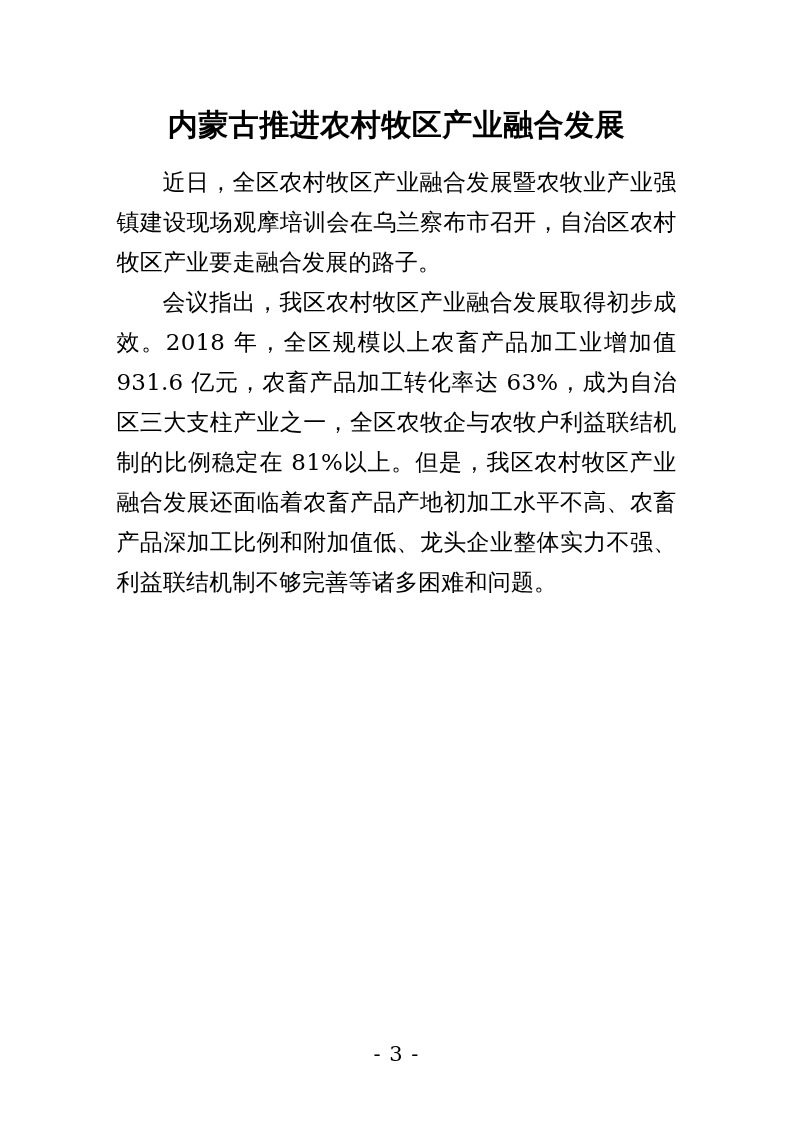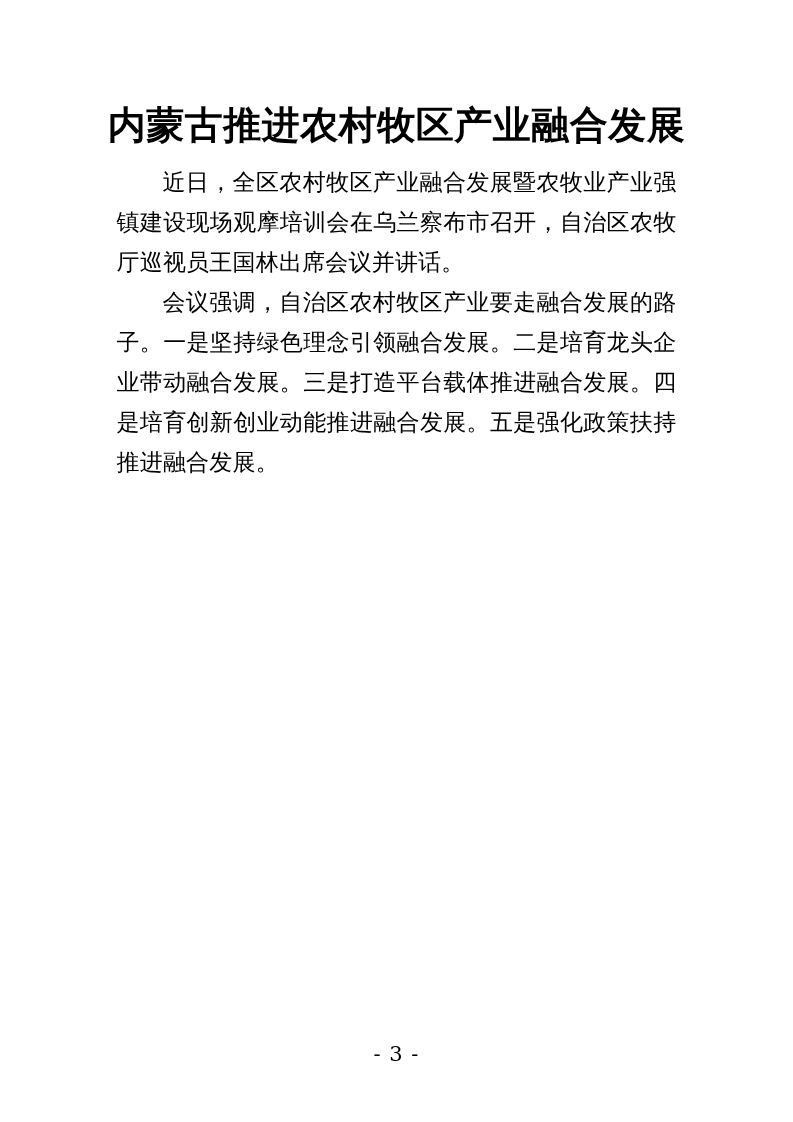"内蒙古推进农村牧区产业融合发展" .title-line { font-size: 38px -> 30px }
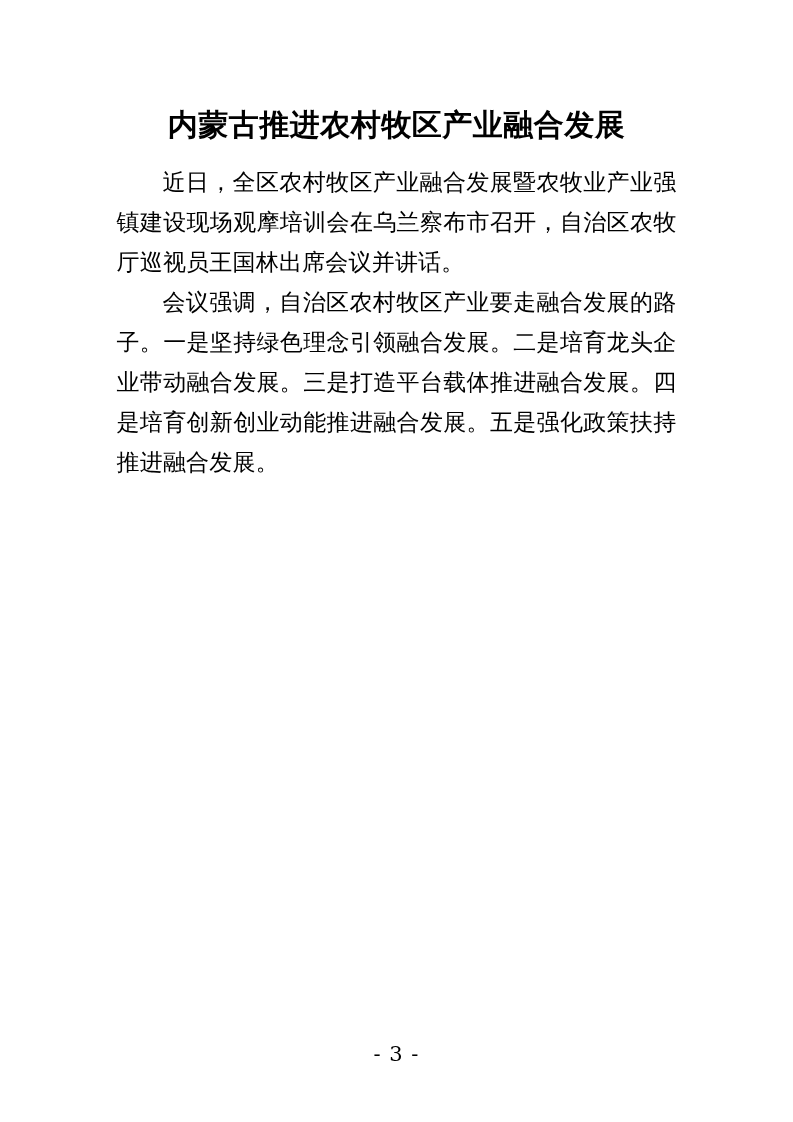"近日，全区农村牧区产业融合发展暨农牧业产业强镇建设现场观摩培训会在乌兰察布市召开" p { text: 牧厅巡视员王国林出席会议并讲话 -> 村牧区产业要走融合发展的路子 }
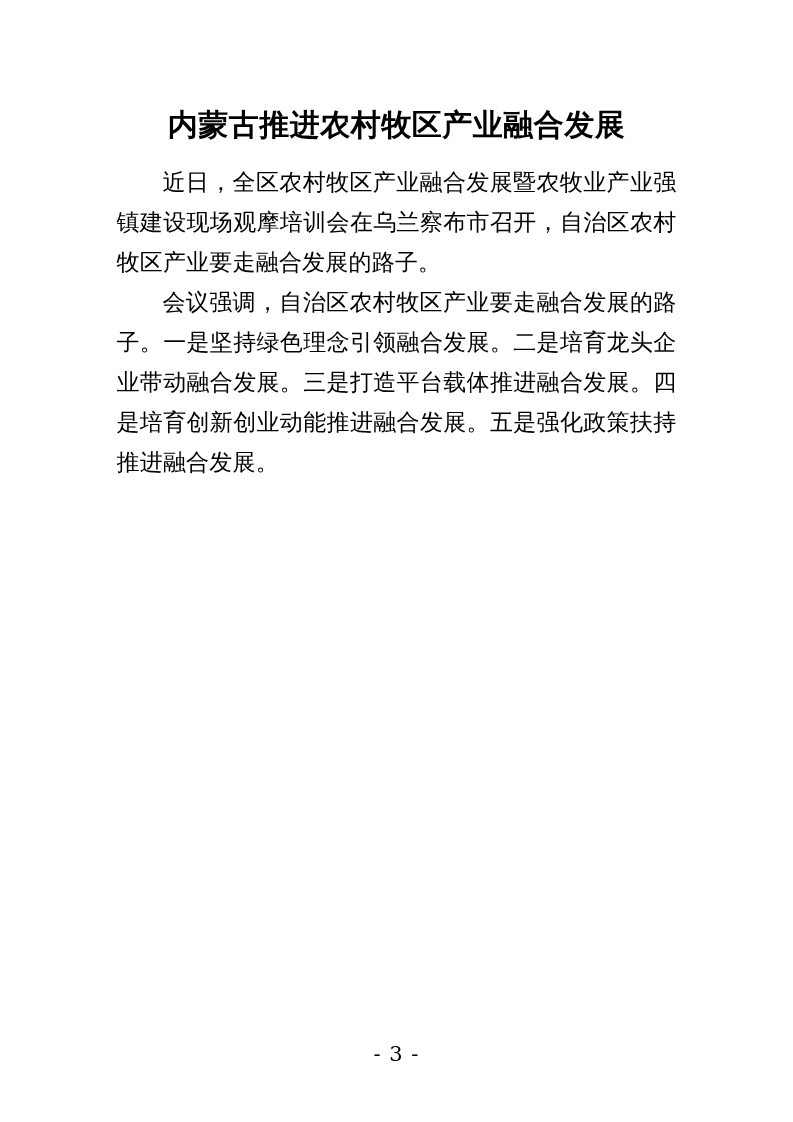"会议指出，我区农村牧区产业融合发展取得初步成效。2018" p { html: none -> <p>会议指出，我区农村牧区产业融合发展取得初步成效。2018 年，全区规模以上农畜产品加工业增加值 931.6 亿元，农畜产品加工转化率达 63%，成为自治区三大支柱产业之一，全区农牧企与农牧户利益联结机制的比例稳定在 81%以上。但是，我区农村牧区产业融合发展还面临着农畜产品产地初加工水平不高、农畜产品深加工比例和附加值低、龙头企业整体实力不强、利益联结机制不够完善等诸多困难和问题。</p> }
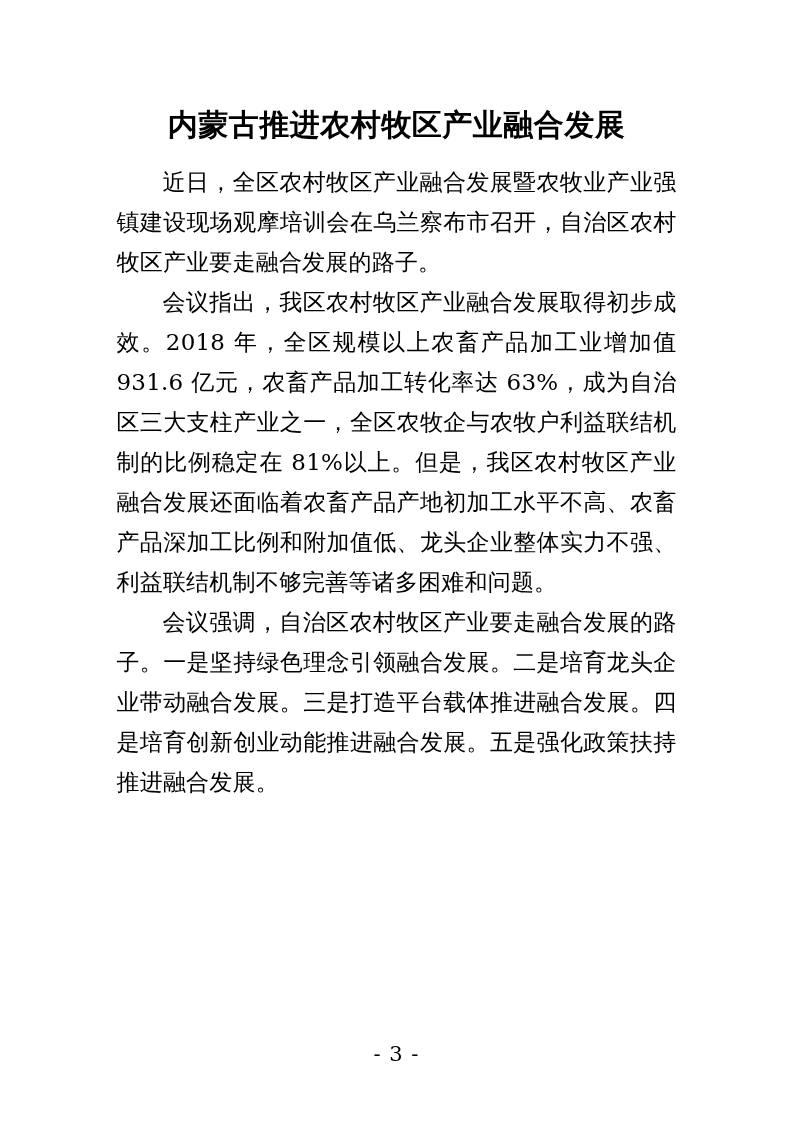"会议强调，自治区农村牧区产业要走融合发展的路子。一是坚持绿色理念引领融合发展。二" p { html: <p>会议强调，自治区农村牧区产业要走融合发展的路子。一是坚持绿色理念引领融合发展。二是培育龙头企业带动融合发展。三是打造平台载体推进融合发展。四是培育创新创业动能推进融合发展。五是强化政策扶持推进融合发展。</p> -> none }
